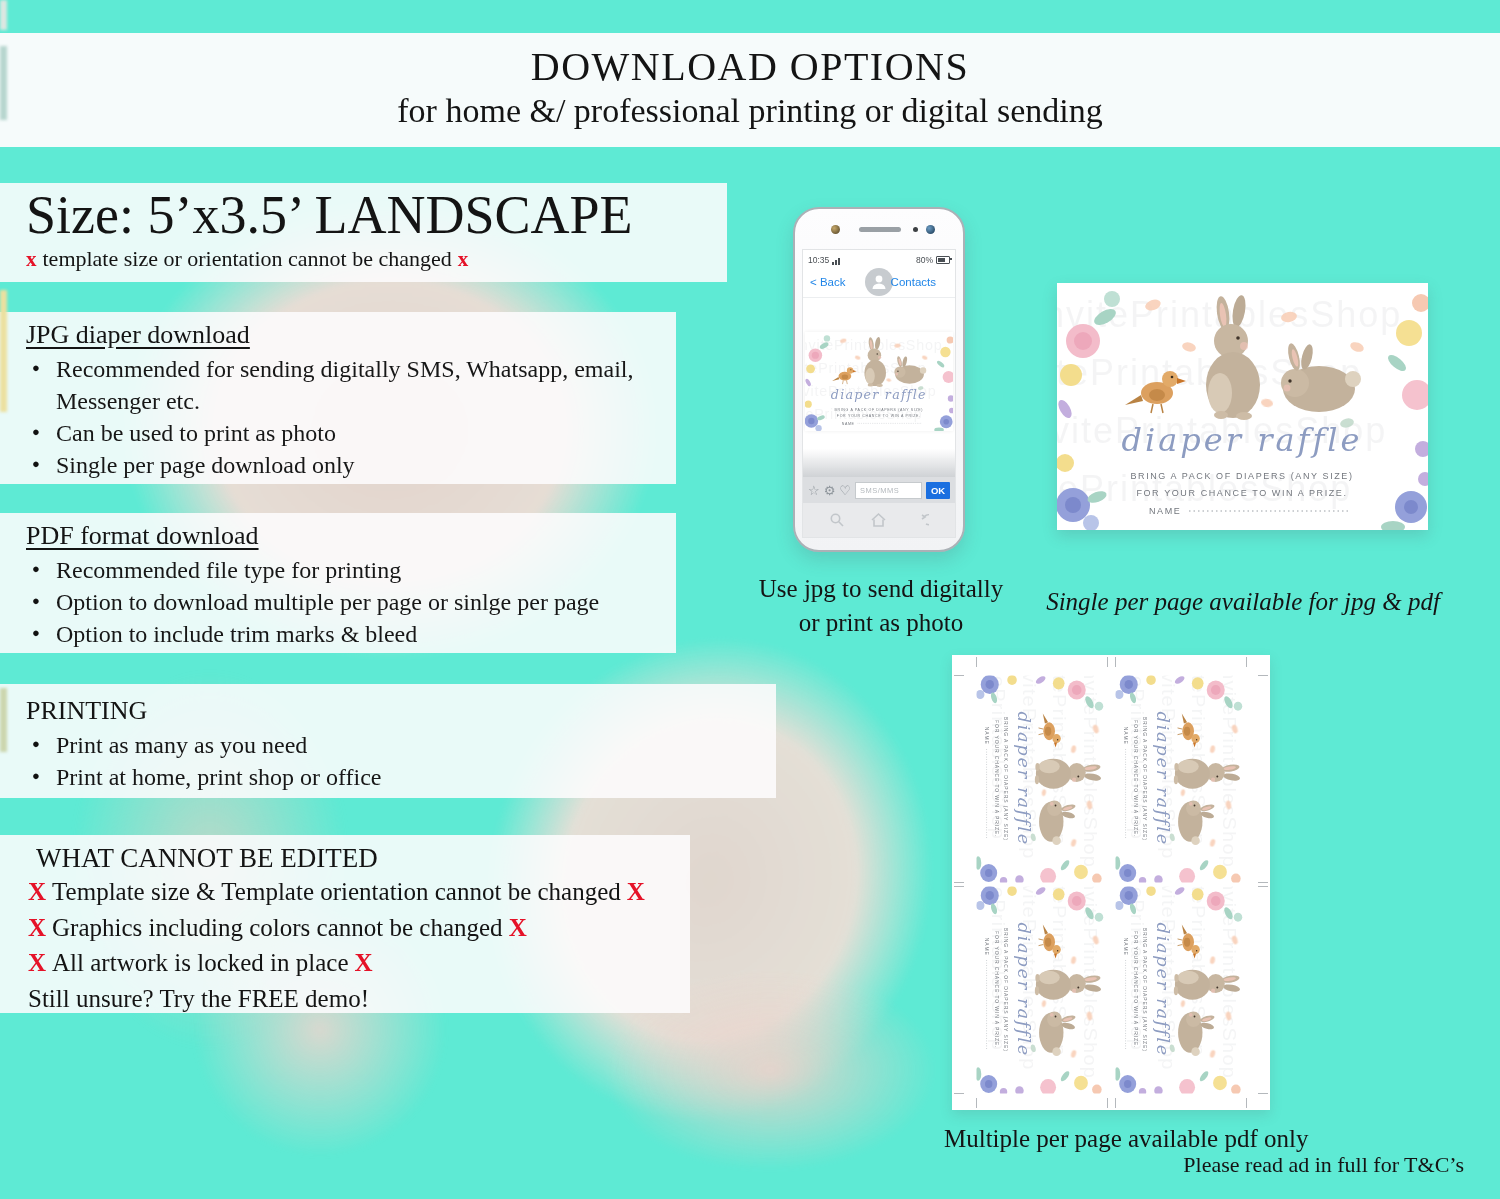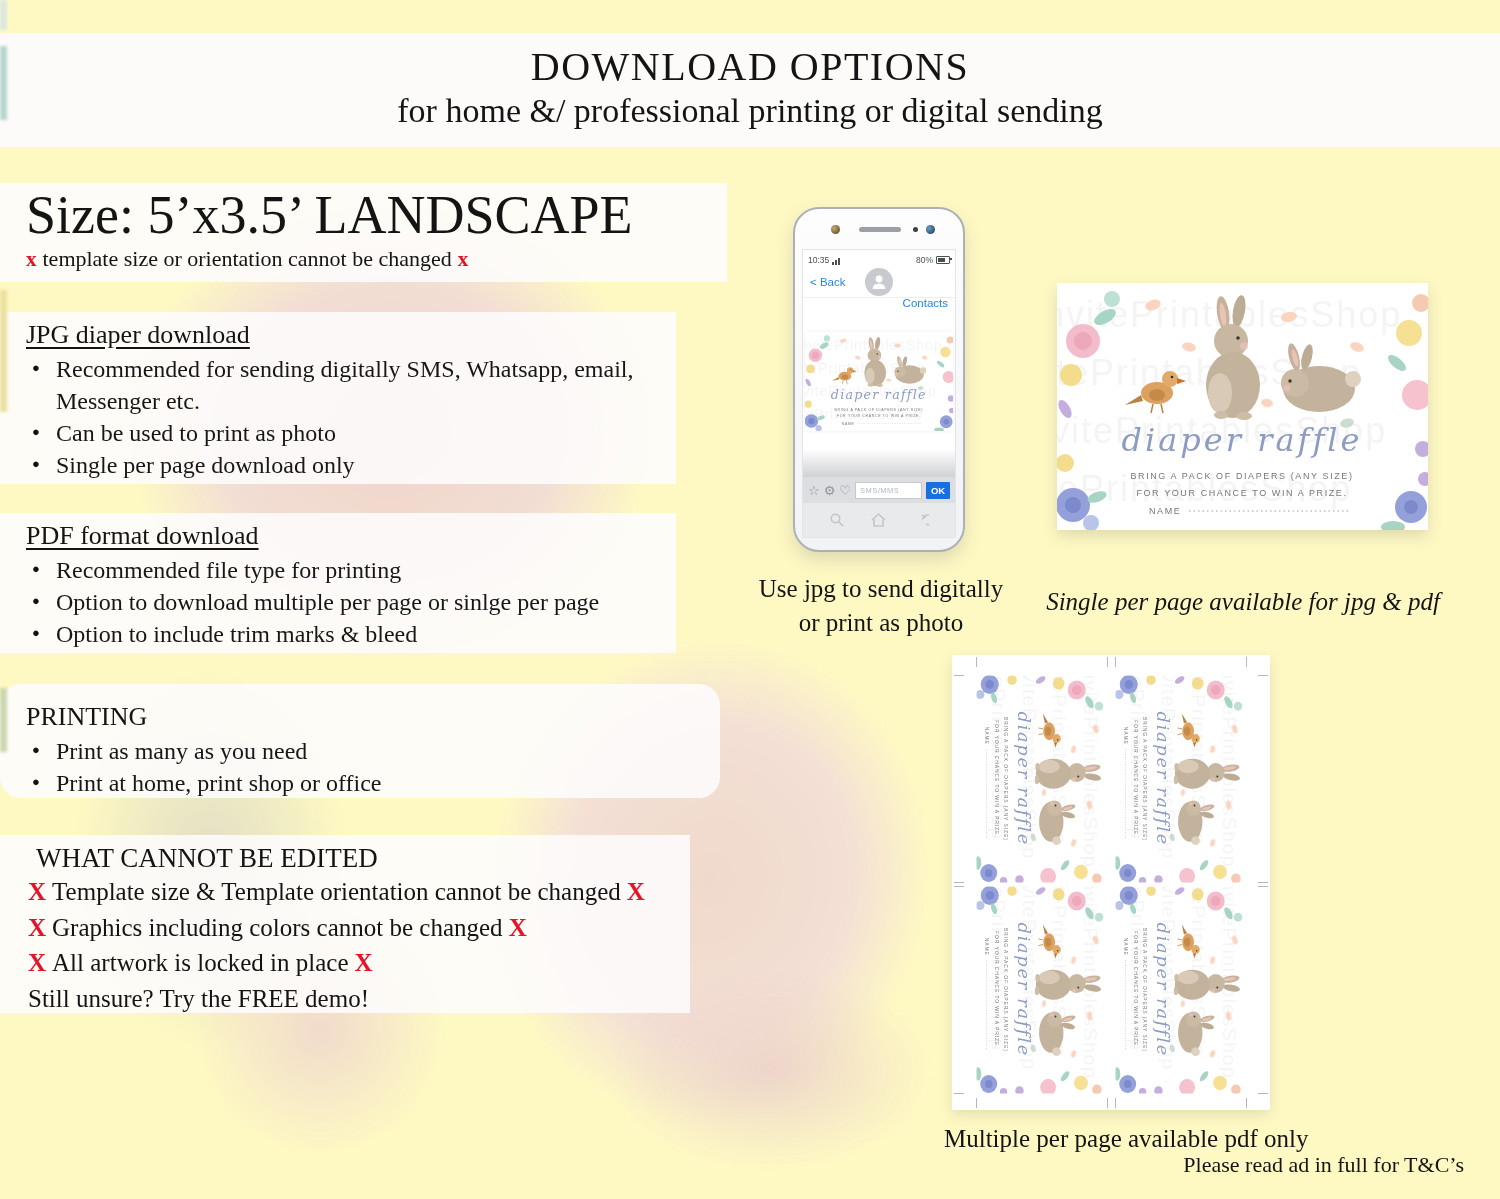"DOWNLOAD OPTIONS" .page { background: #fef9c3 -> #5eead4 }
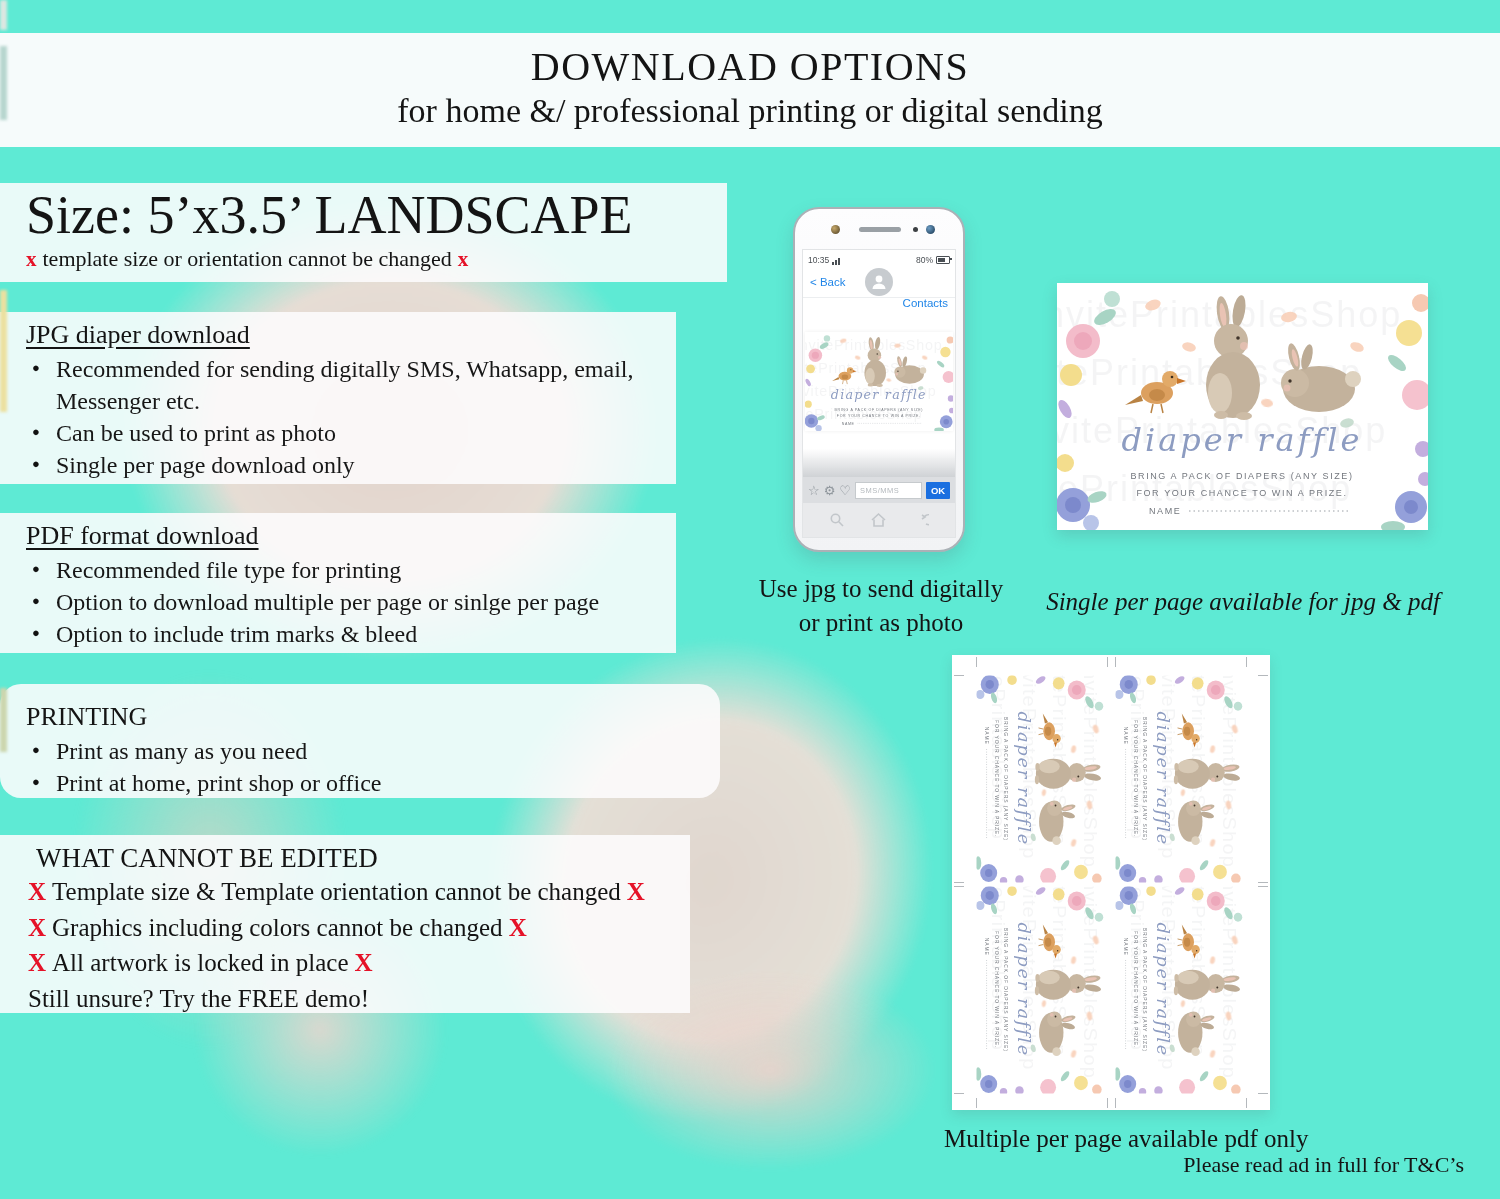"Contacts" .ph-contacts { margin-top: 21px -> none; right: 7px -> 19px }
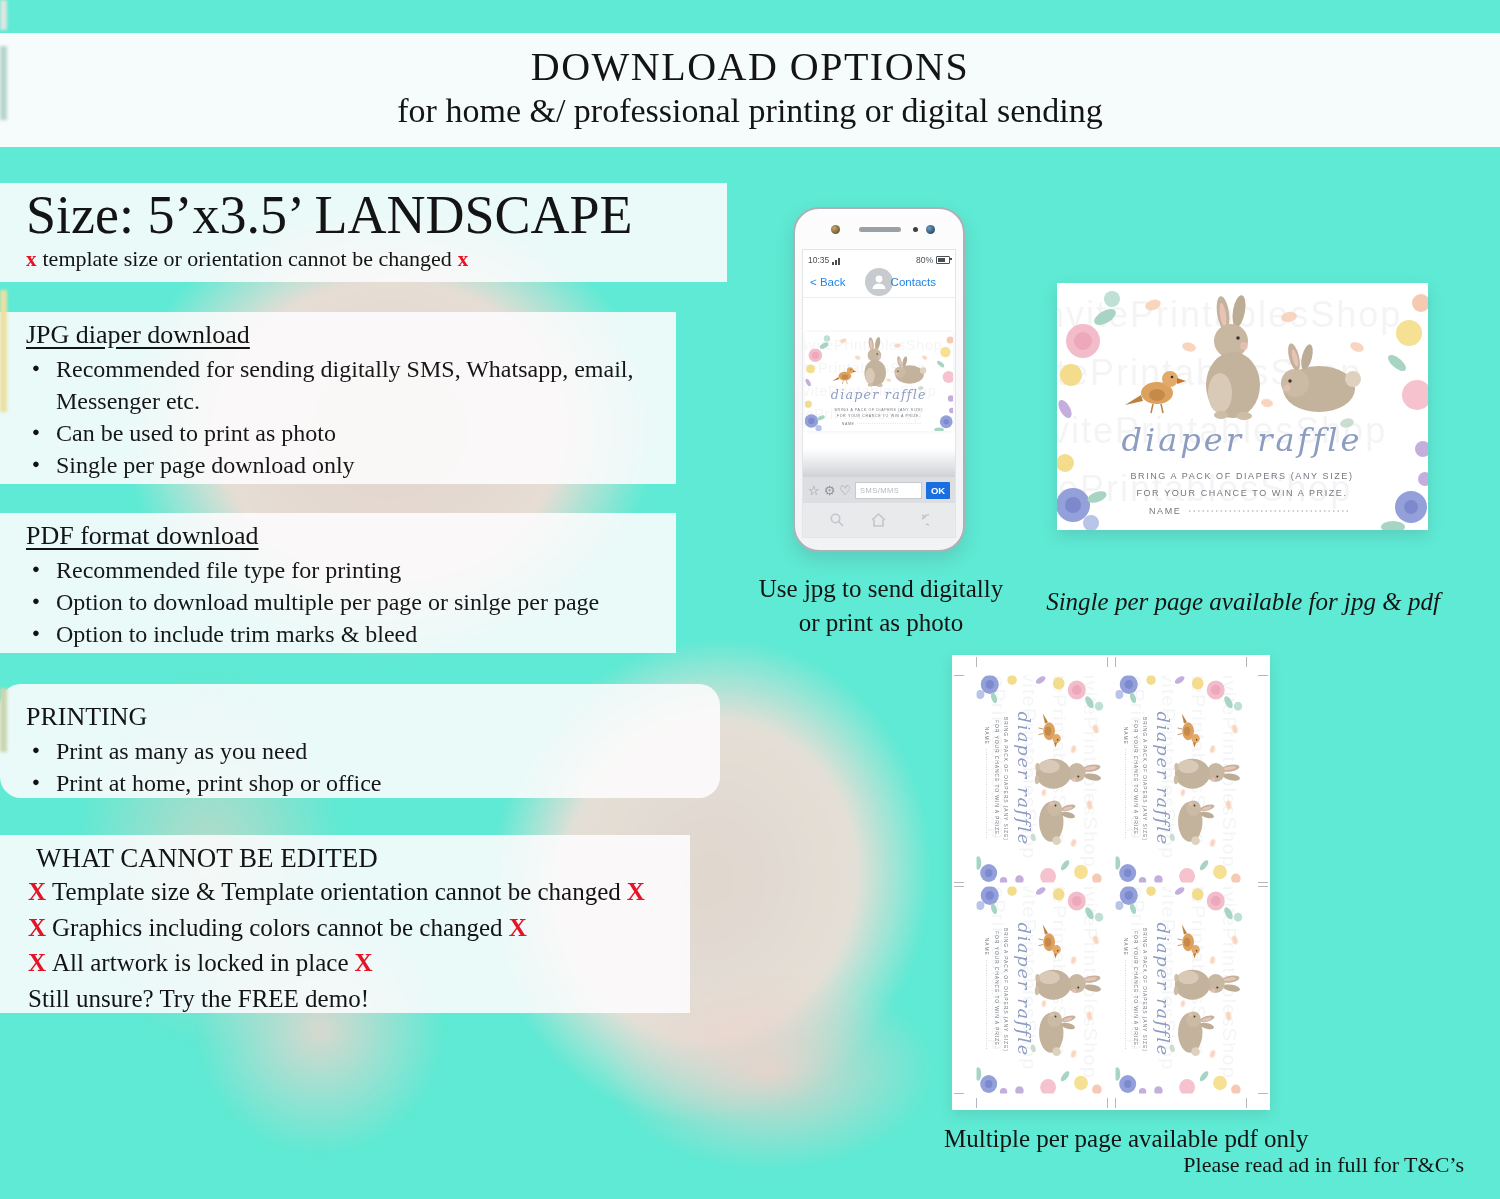"PRINTING" .print-band { border-radius: 21px -> none; padding: 18px 14px 0 26px -> 12px 14px 0 26px; width: 720px -> 776px }
